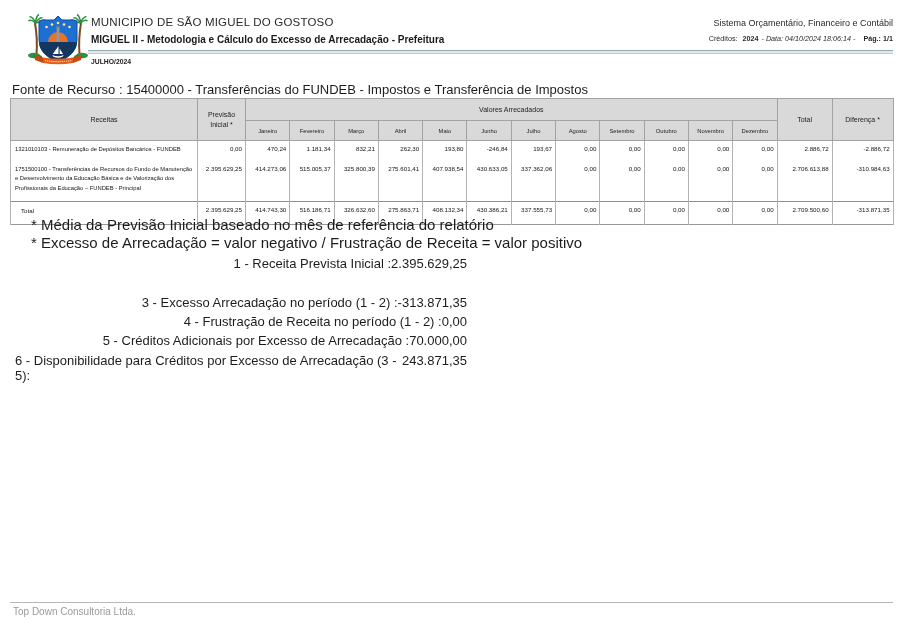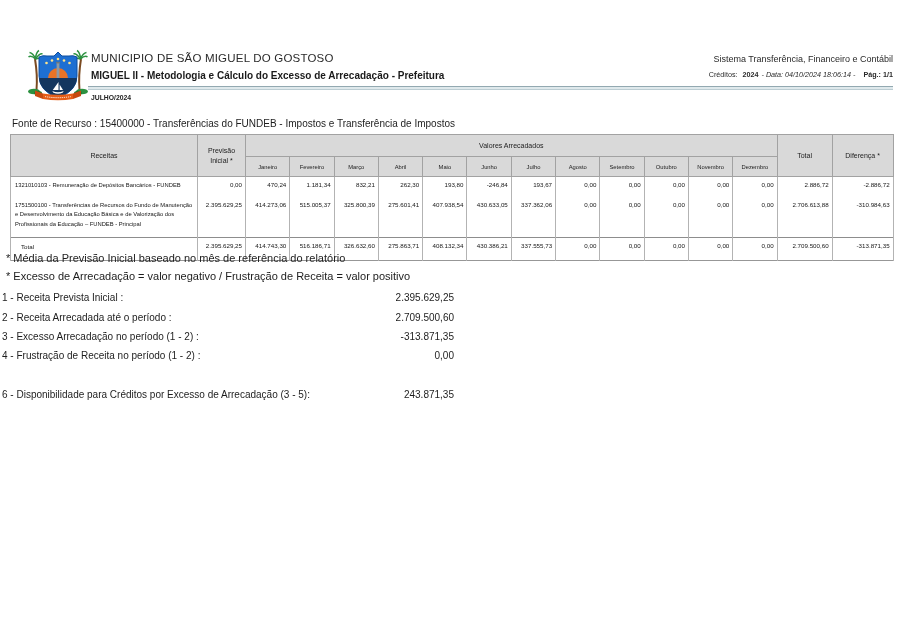"MUNICIPIO DE SÃO MIGUEL DO" .page { margin-top: 36px -> none }
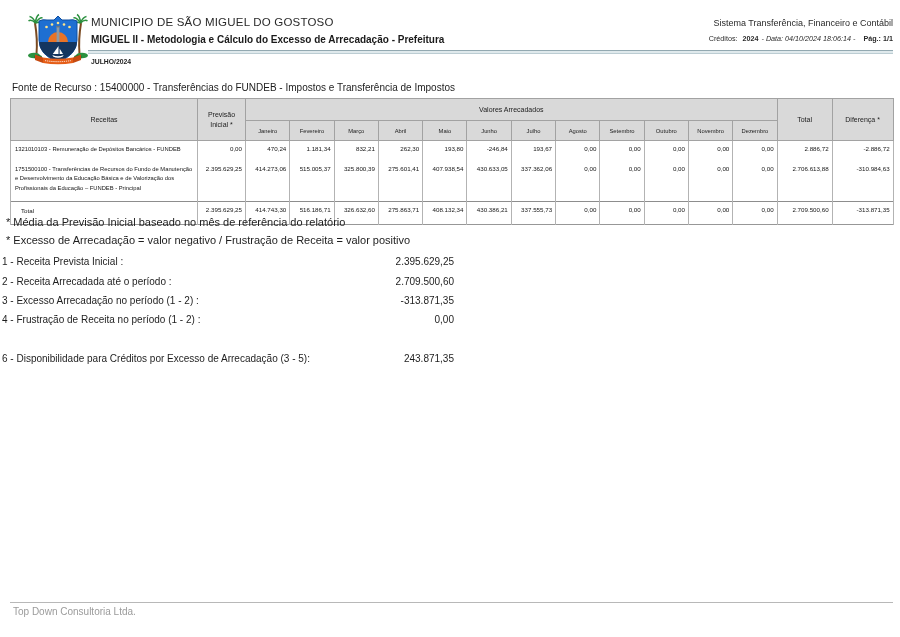"Sistema Transferência, Financeiro e" div.sys { text: Transferência -> Orçamentário }
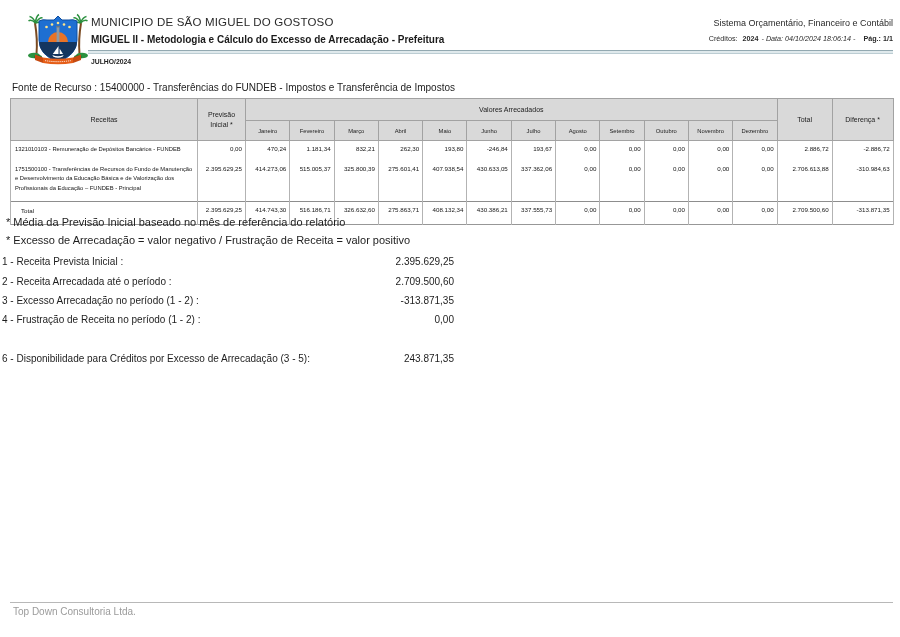"Fonte de Recurso : 15400000" .fonte { font-size: 10px -> 13px }
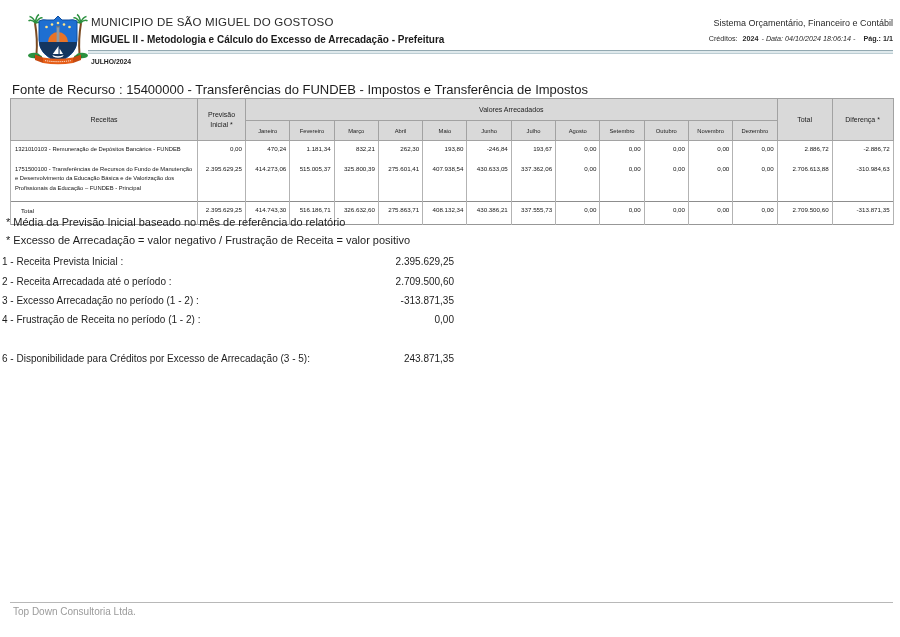"* Média da Previsão Inicial" .note { font-size: 11px -> 15px; left: 6px -> 31px }
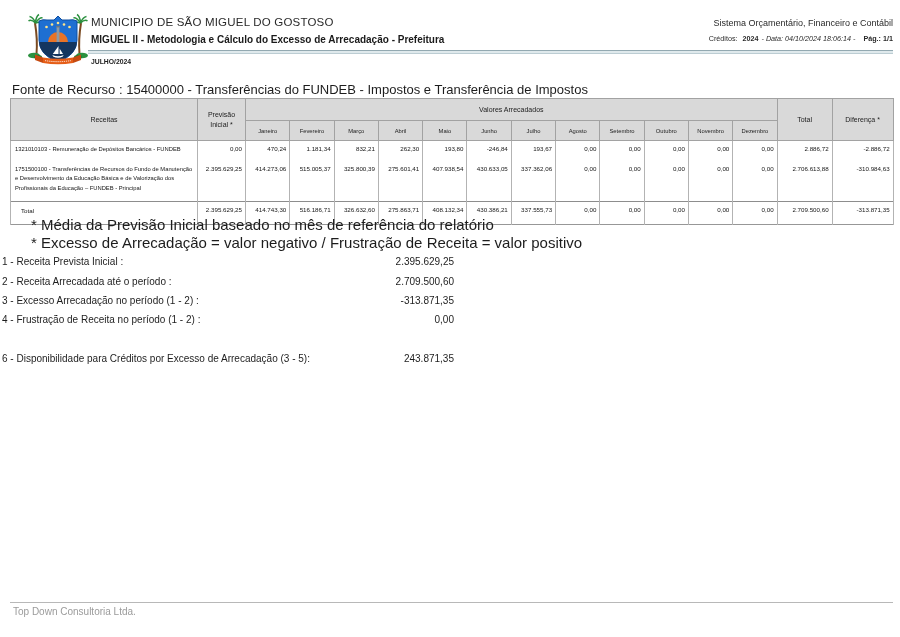"1 - Receita Prevista Inicial" .sum-row { font-size: 10px -> 13px; justify-content: space-between -> flex-end; left: 2px -> 15px }
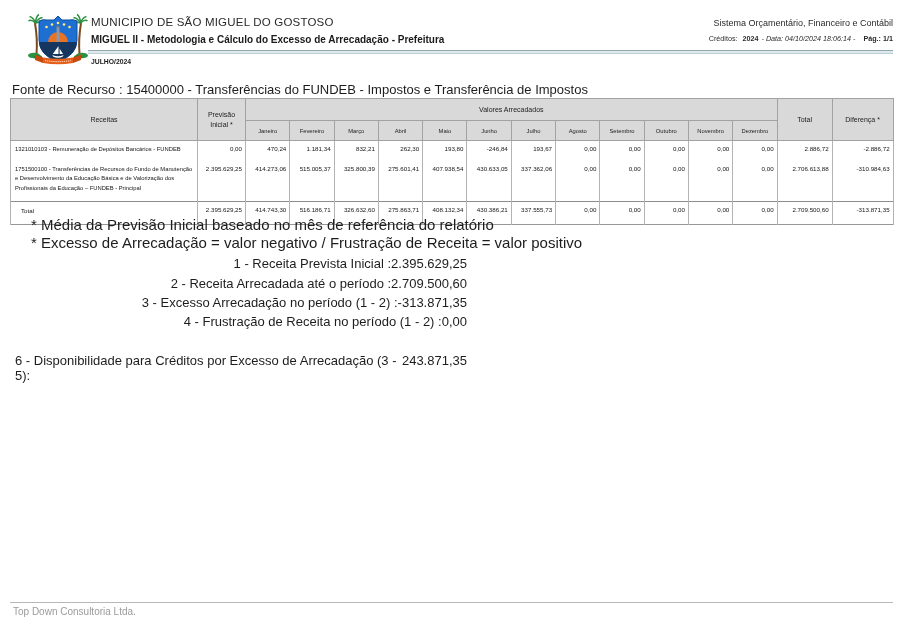"2 - Receita Arrecadada até" div.sum-row { html: <div> <span>2 - Receita Arrecadada até o período :</span> <span>2.709.500,60</span> </div> -> none }
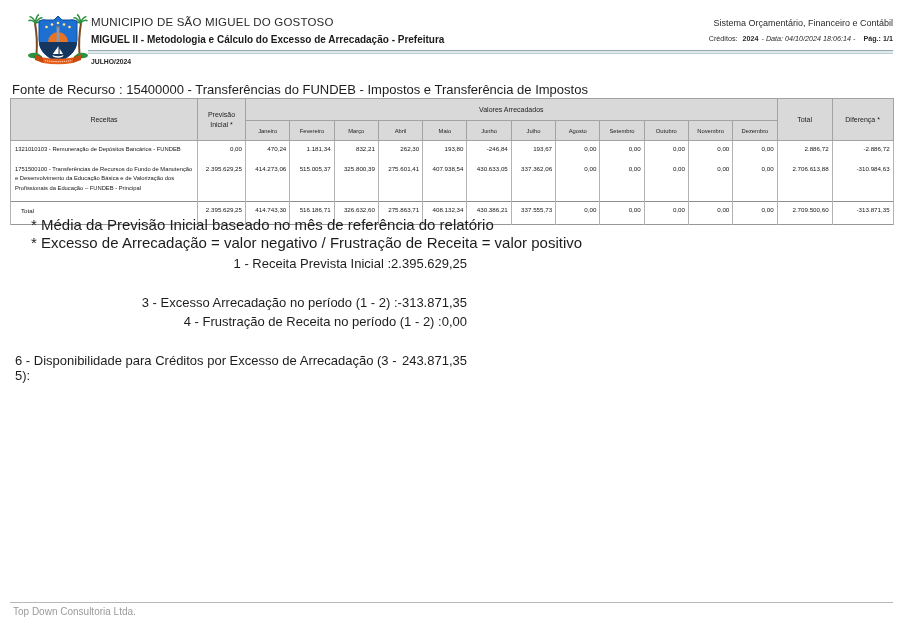"5 - Créditos Adicionais por" div.sum-row { html: none -> <div> <span>5 - Créditos Adicionais por Excesso de Arrecadação :</span> <span>70.000,00</span> </div> }
